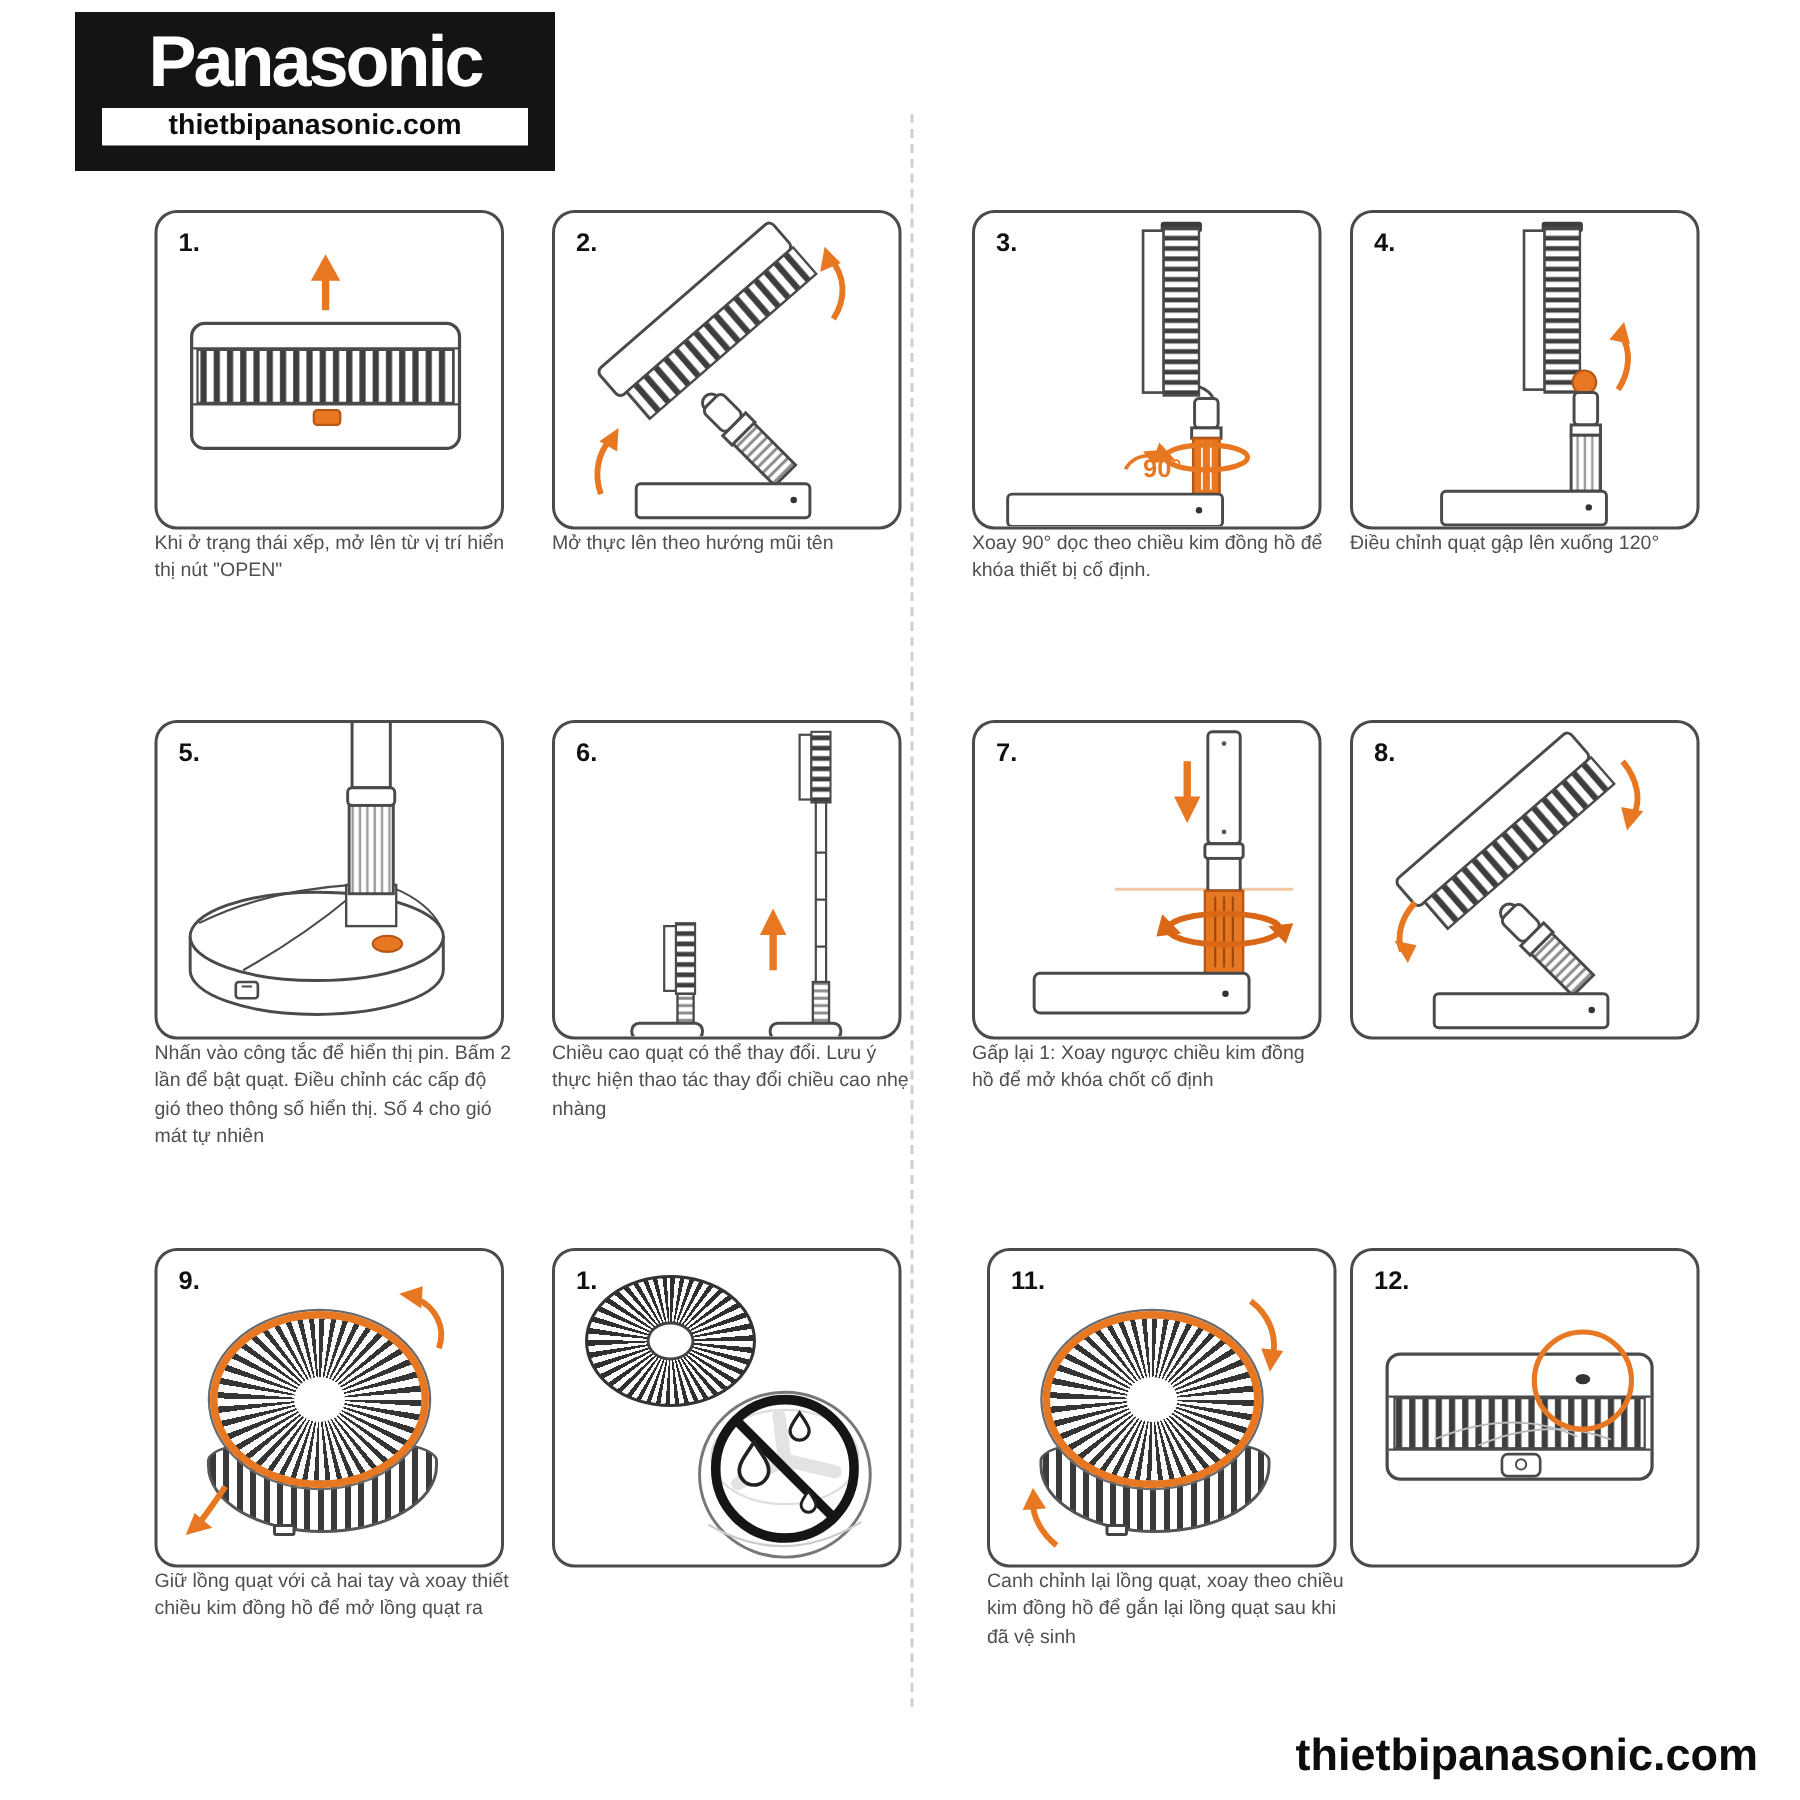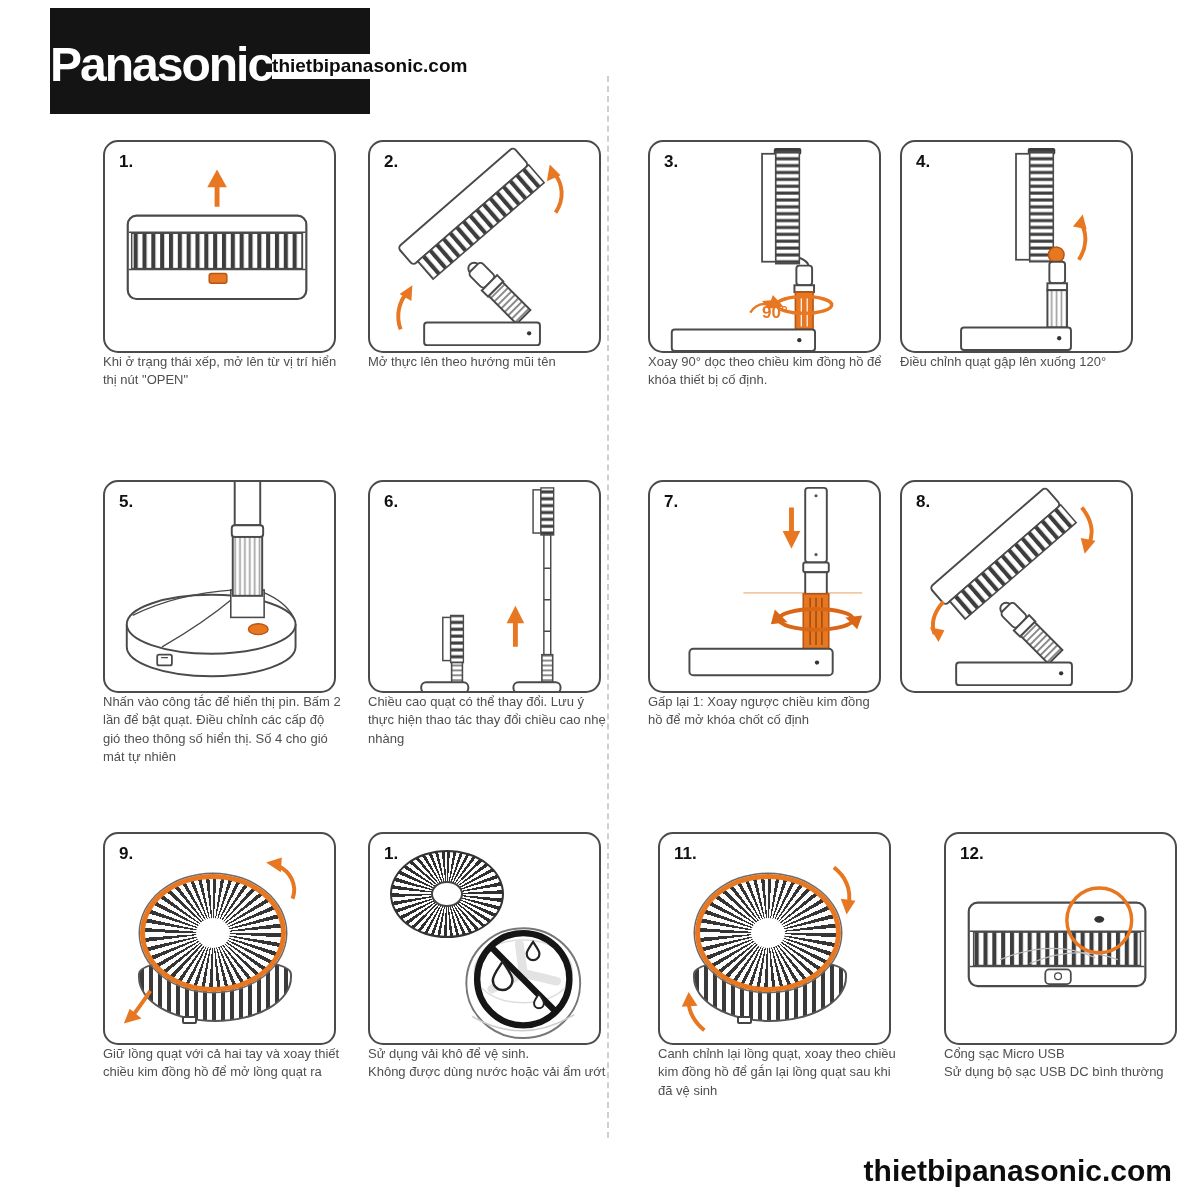"Panasonic" .logo { flex-direction: row -> column }
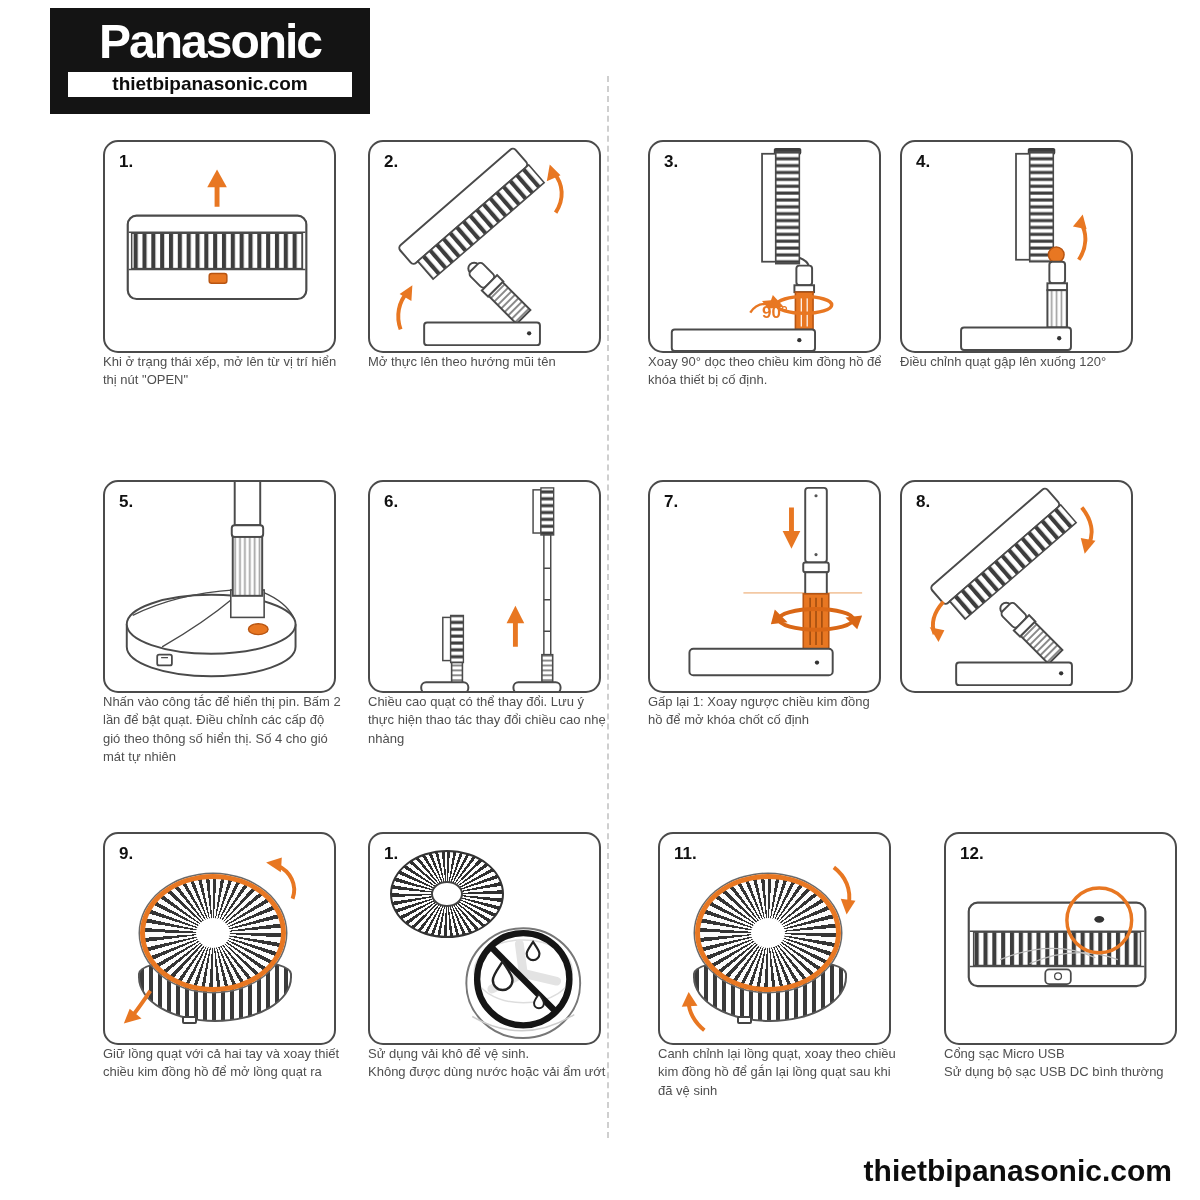"12." div.step { left: 944px -> 900px }
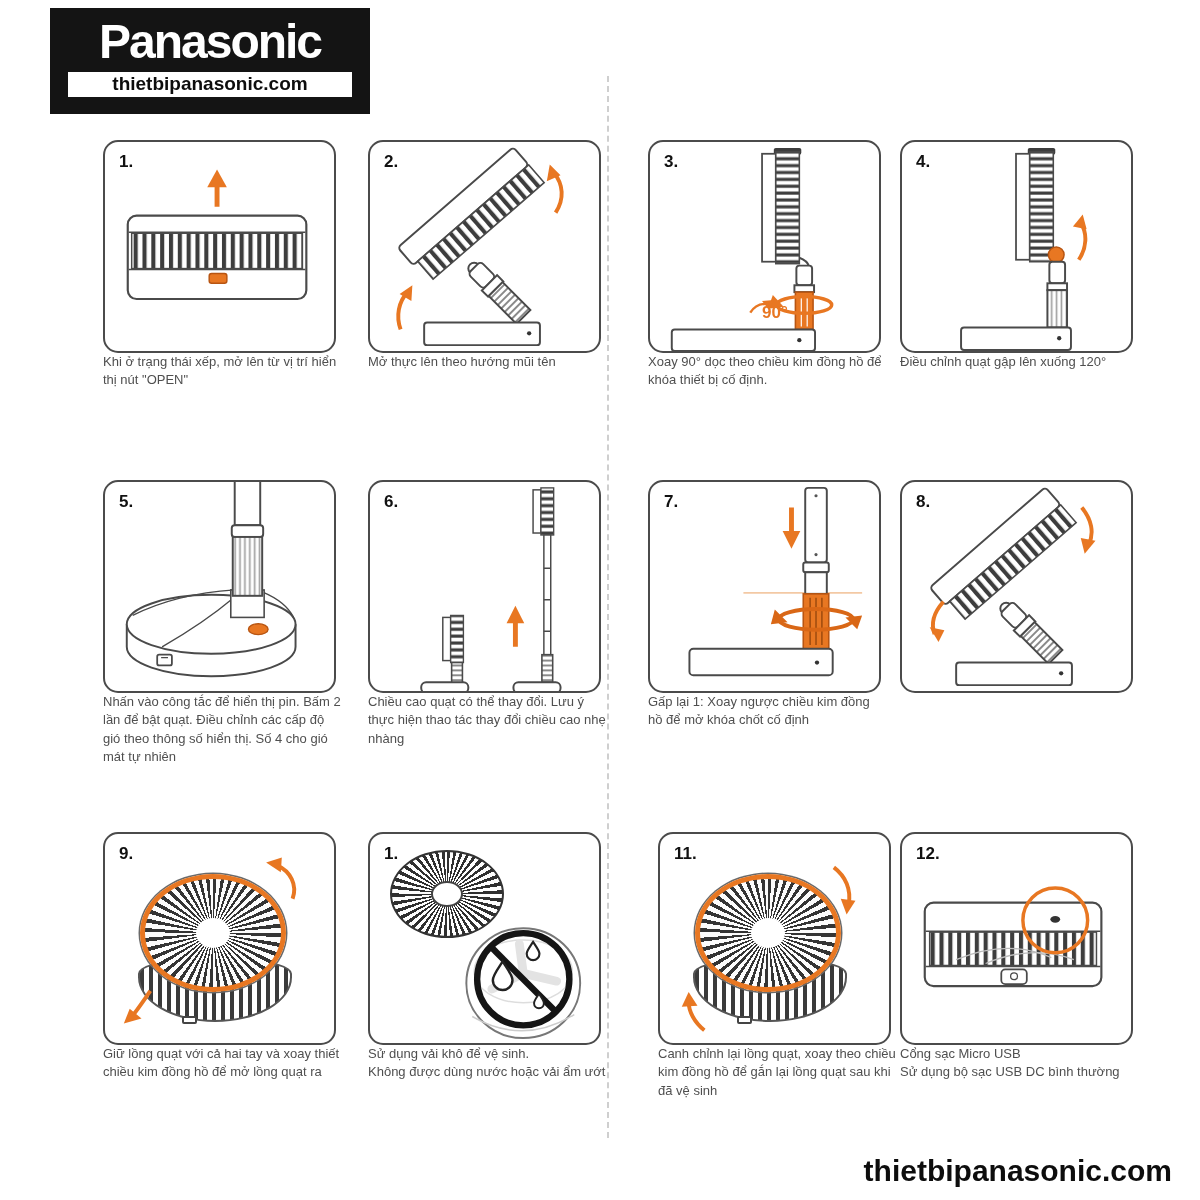"Sử dụng vải khô để" div.caption { html: <div>Sử dụng vải khô để vệ sinh. Không được dùng nước hoặc vải ẩm ướt</div> -> none }
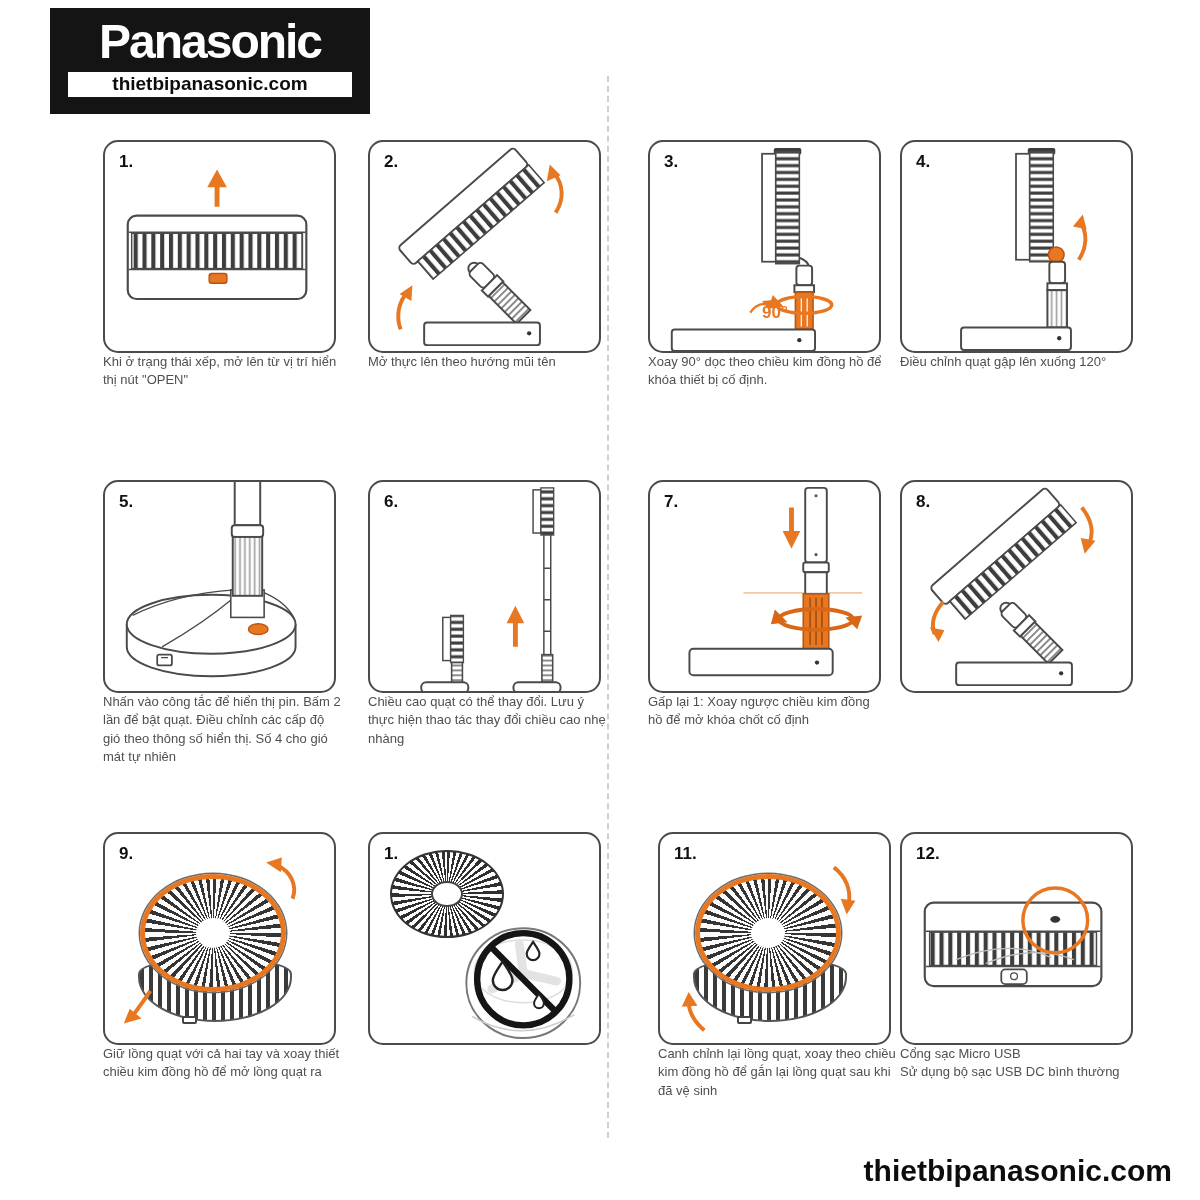"Cổng sạc Micro USB" div.caption { html: <div>Cổng sạc Micro USB Sử dụng bộ sạc USB DC bình thường</div> -> none }
